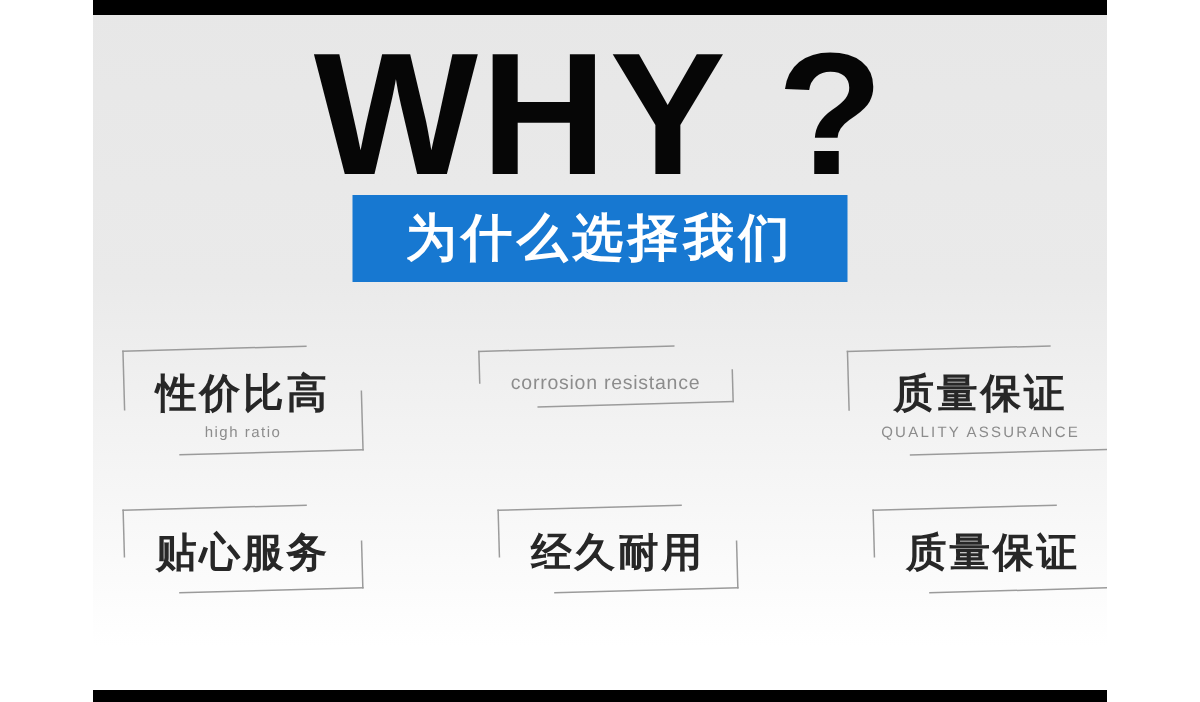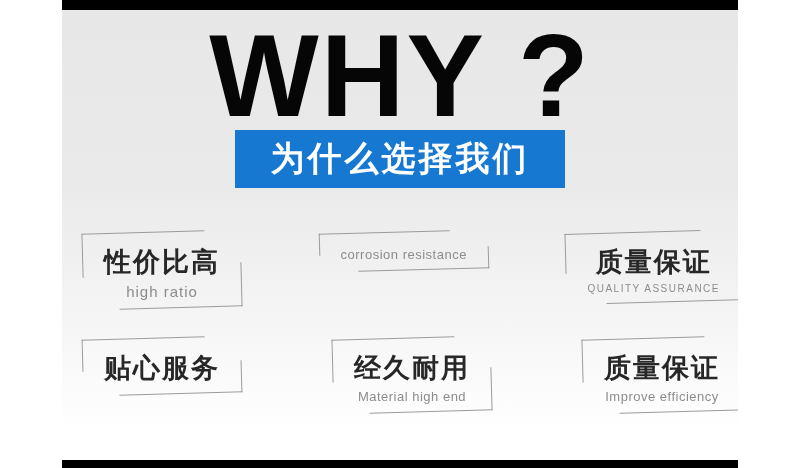"high ratio" .feature .en { font-size: 15px -> 10px }
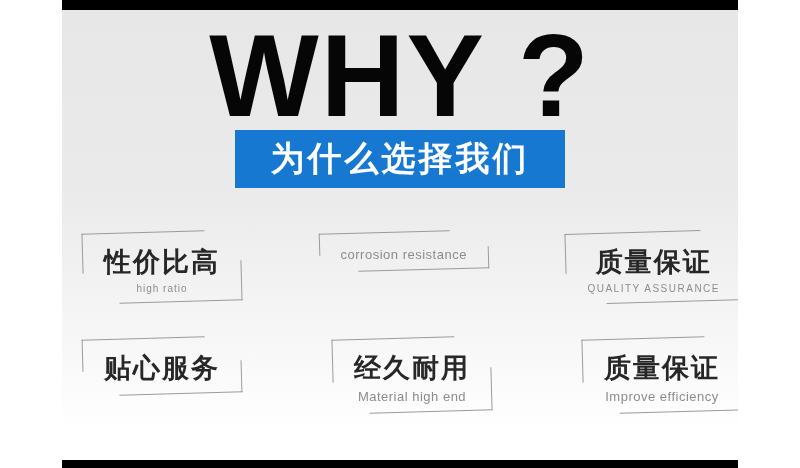"Material high end" div.en { html: <div>Material high end</div> -> none }
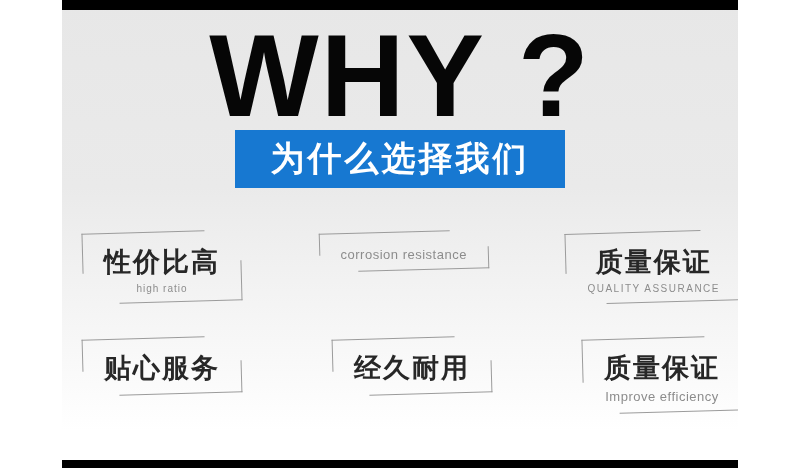"Improve efficiency" div.en { html: <div>Improve efficiency</div> -> none }
